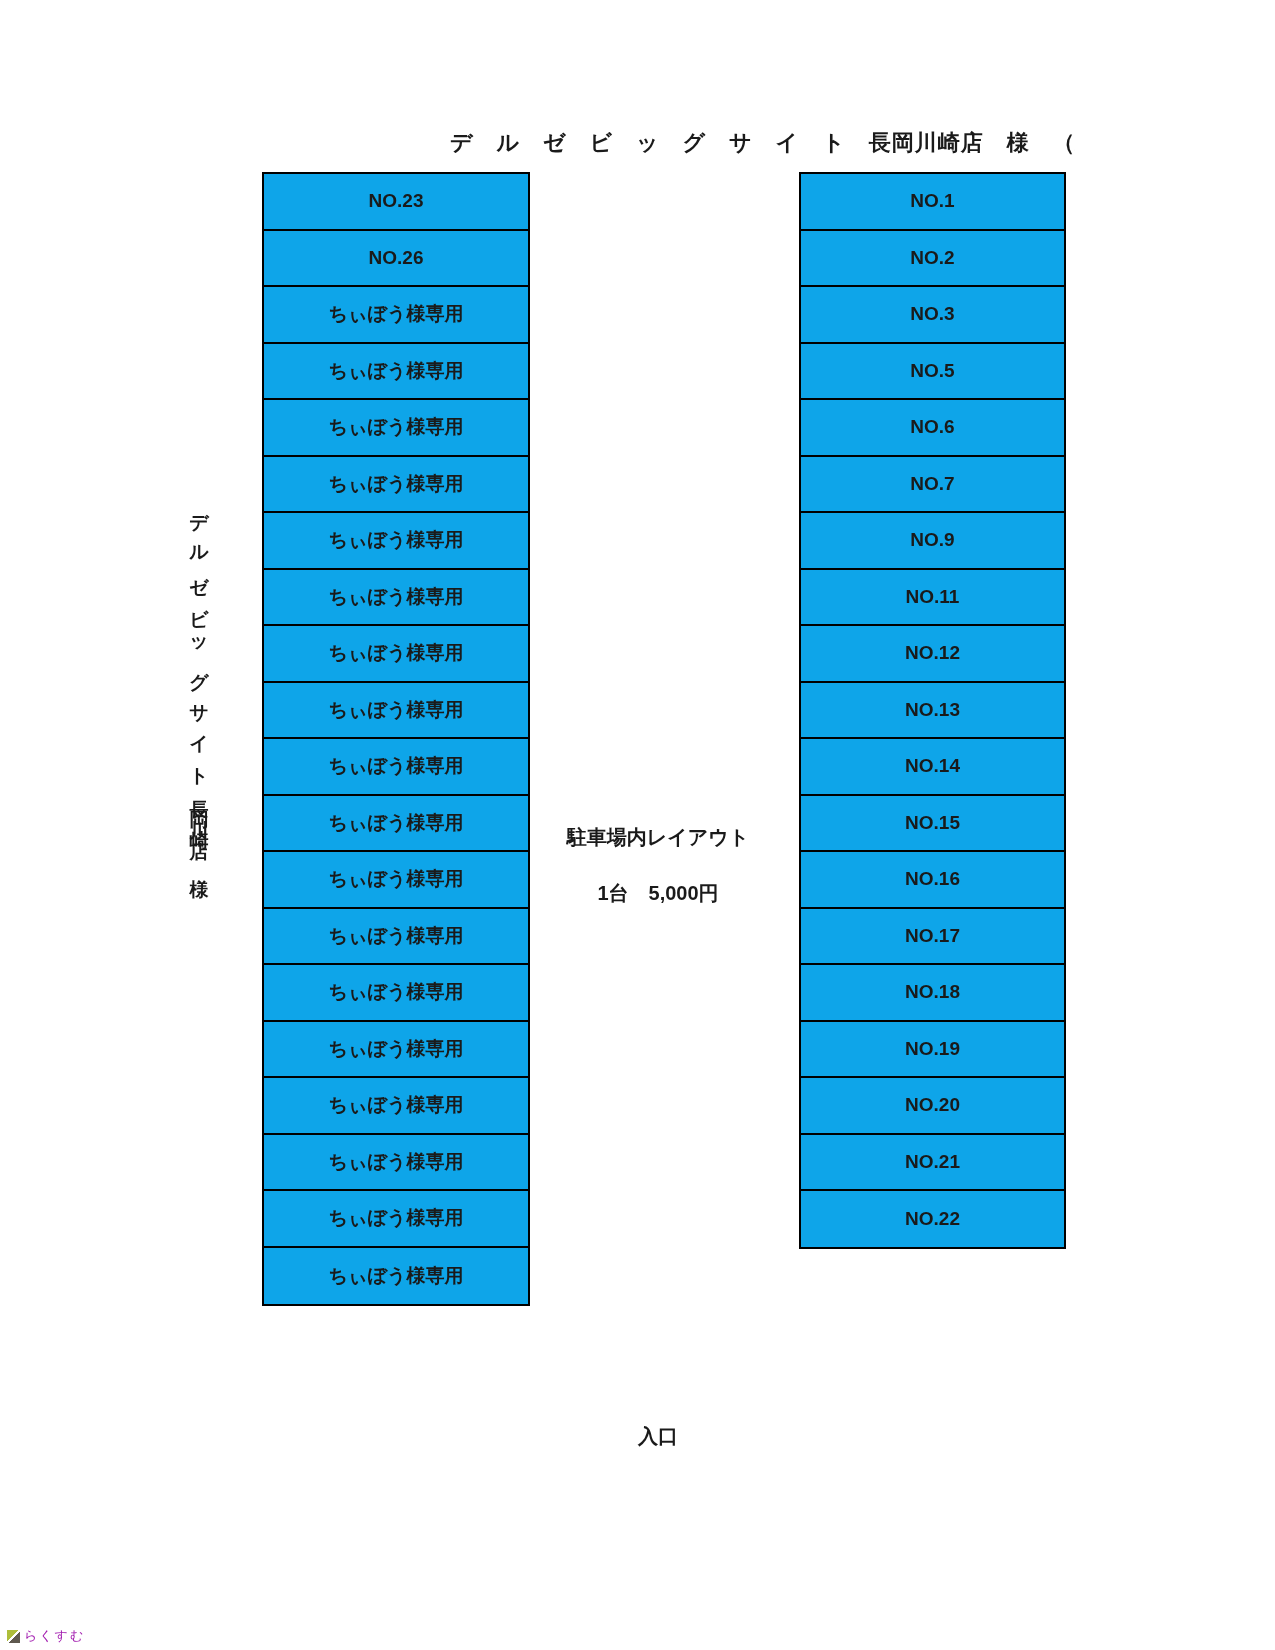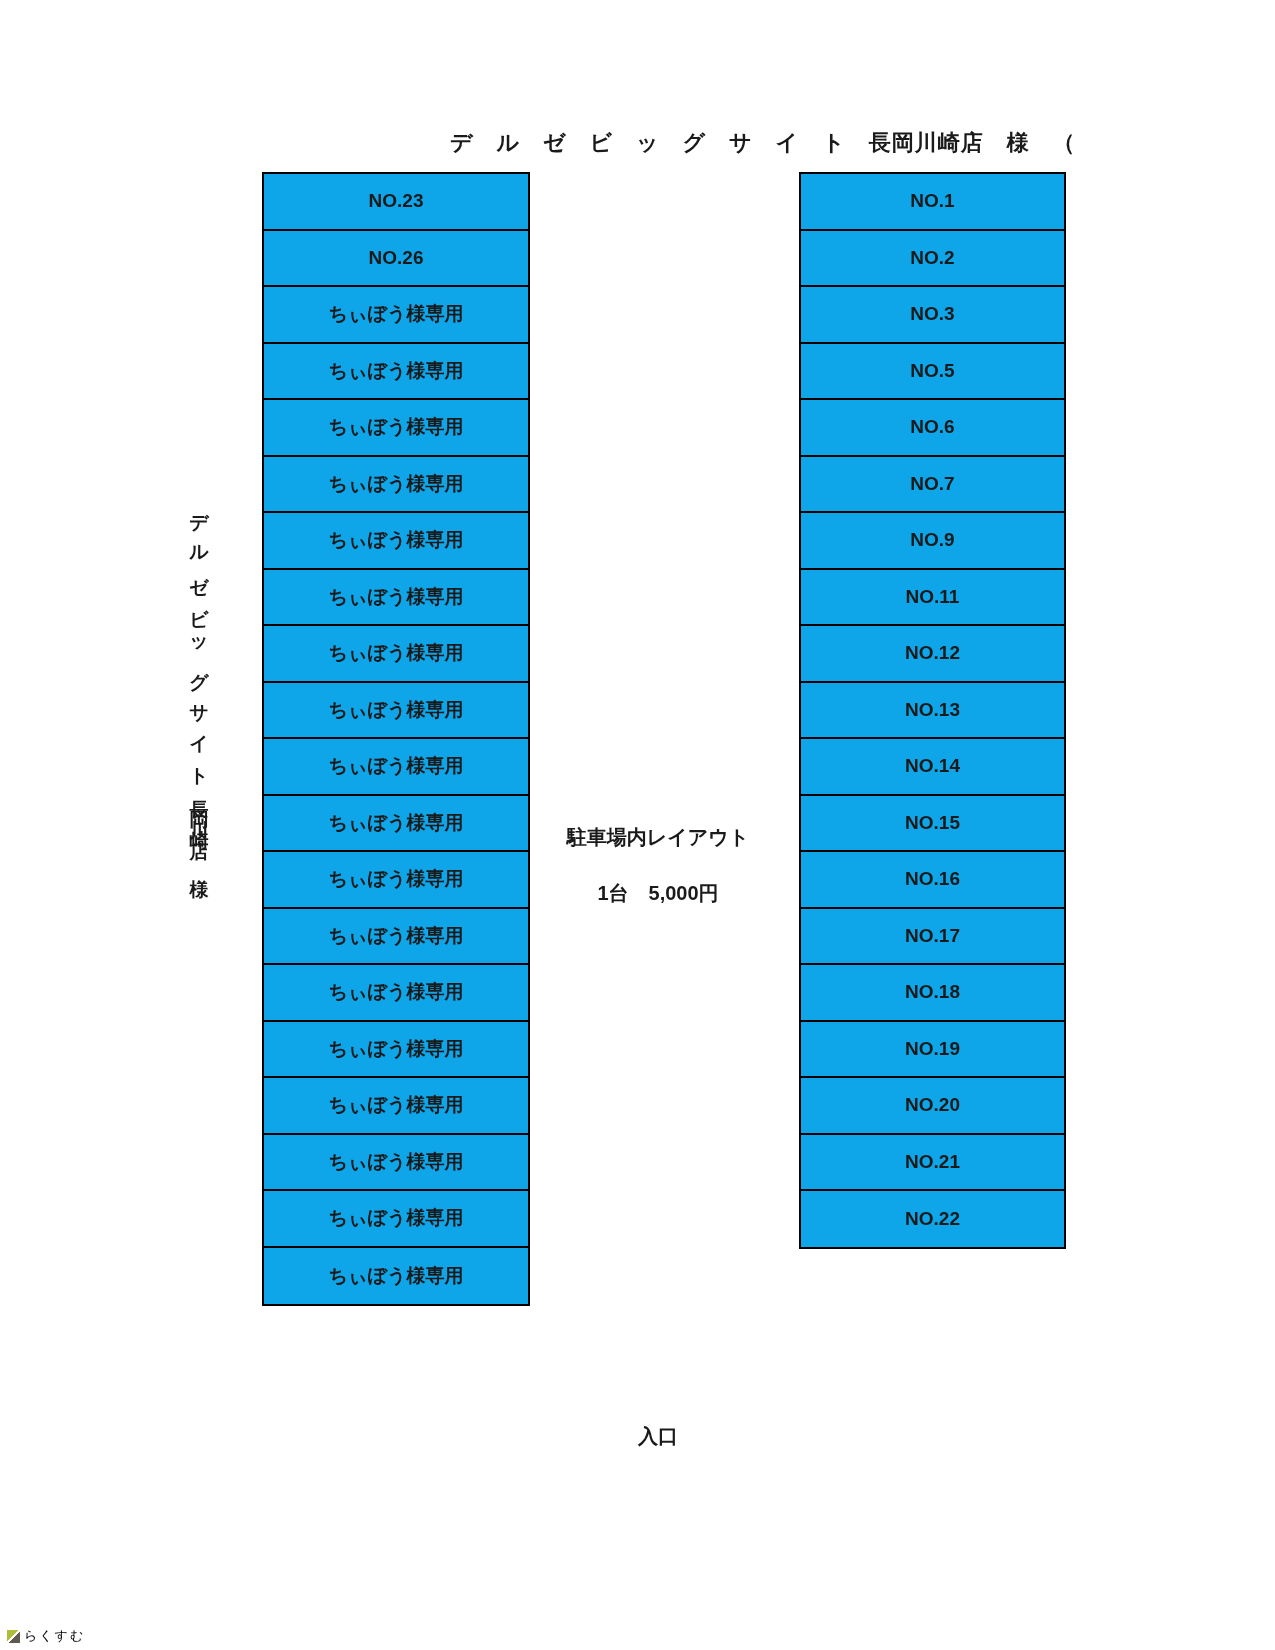"らくすむ" span.logo-text { color: #000000 -> #a21caf }
